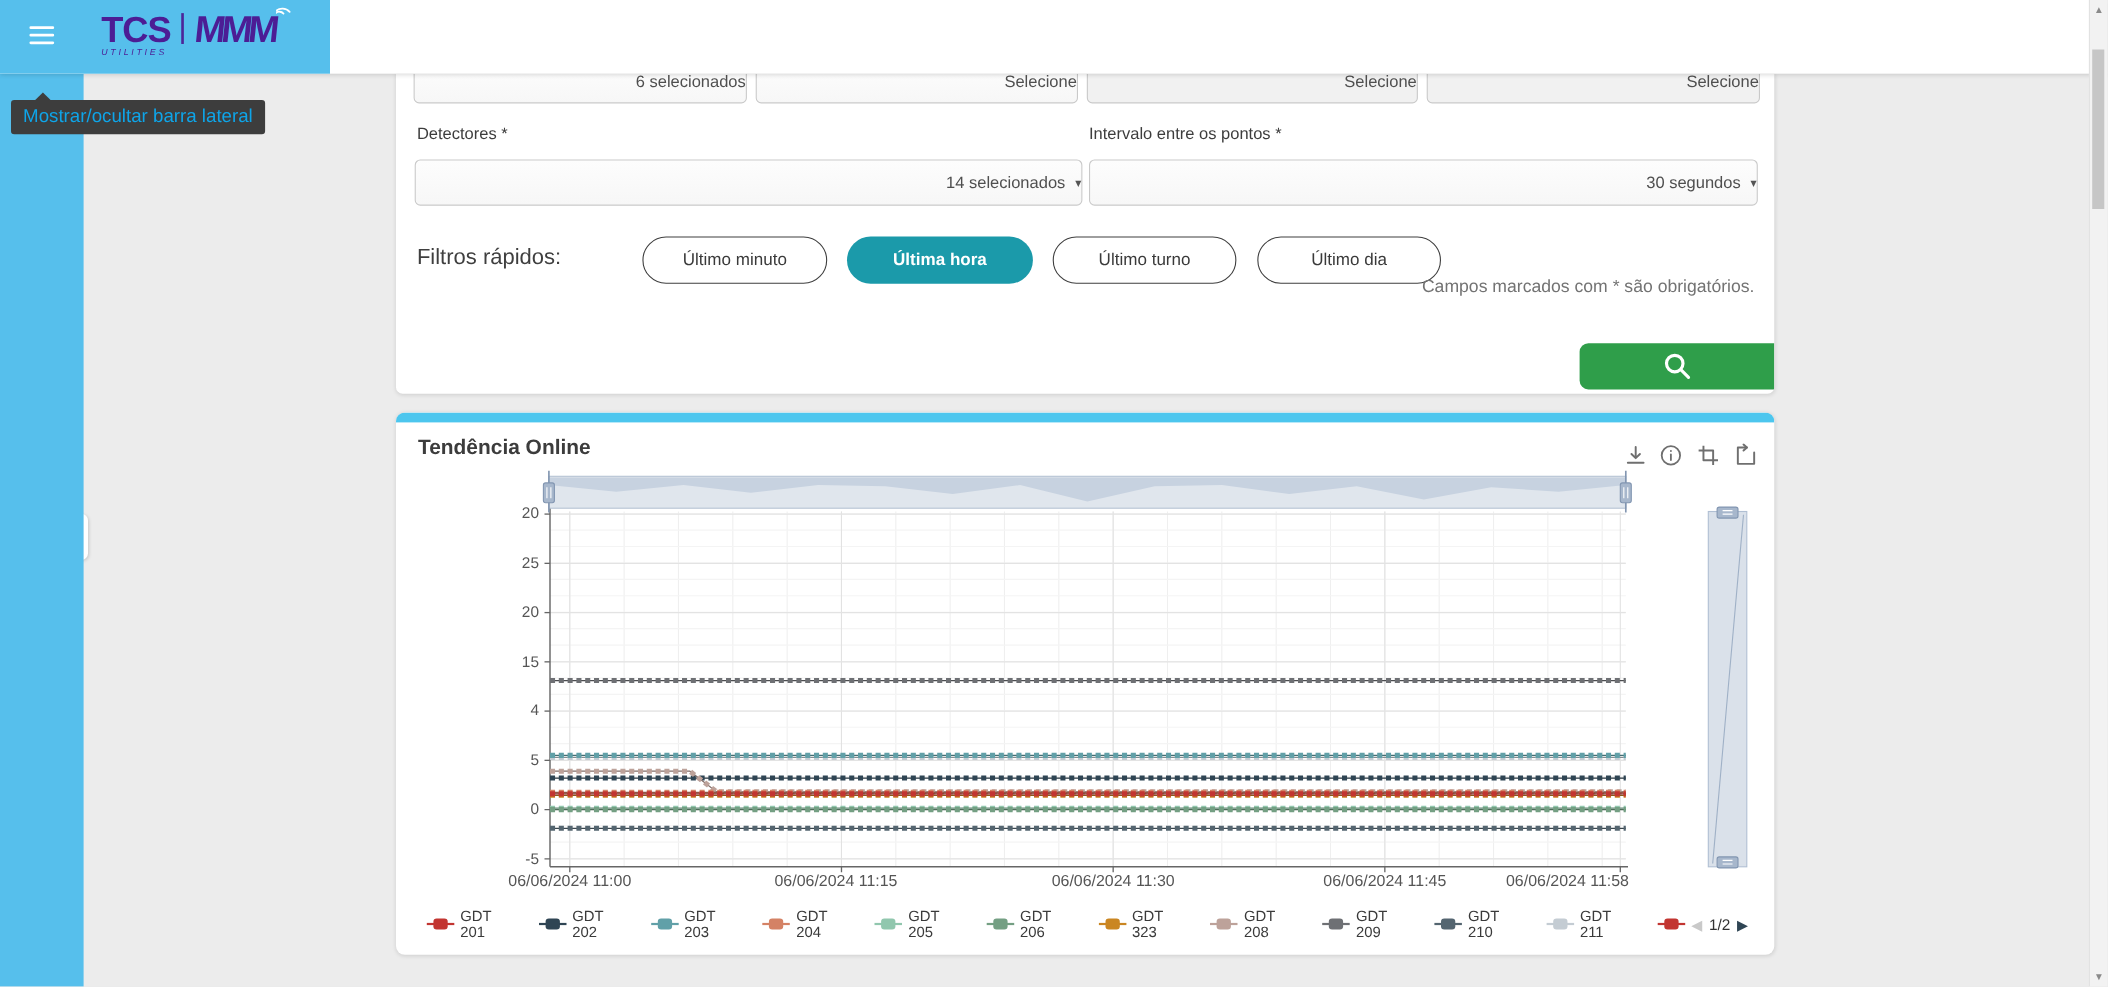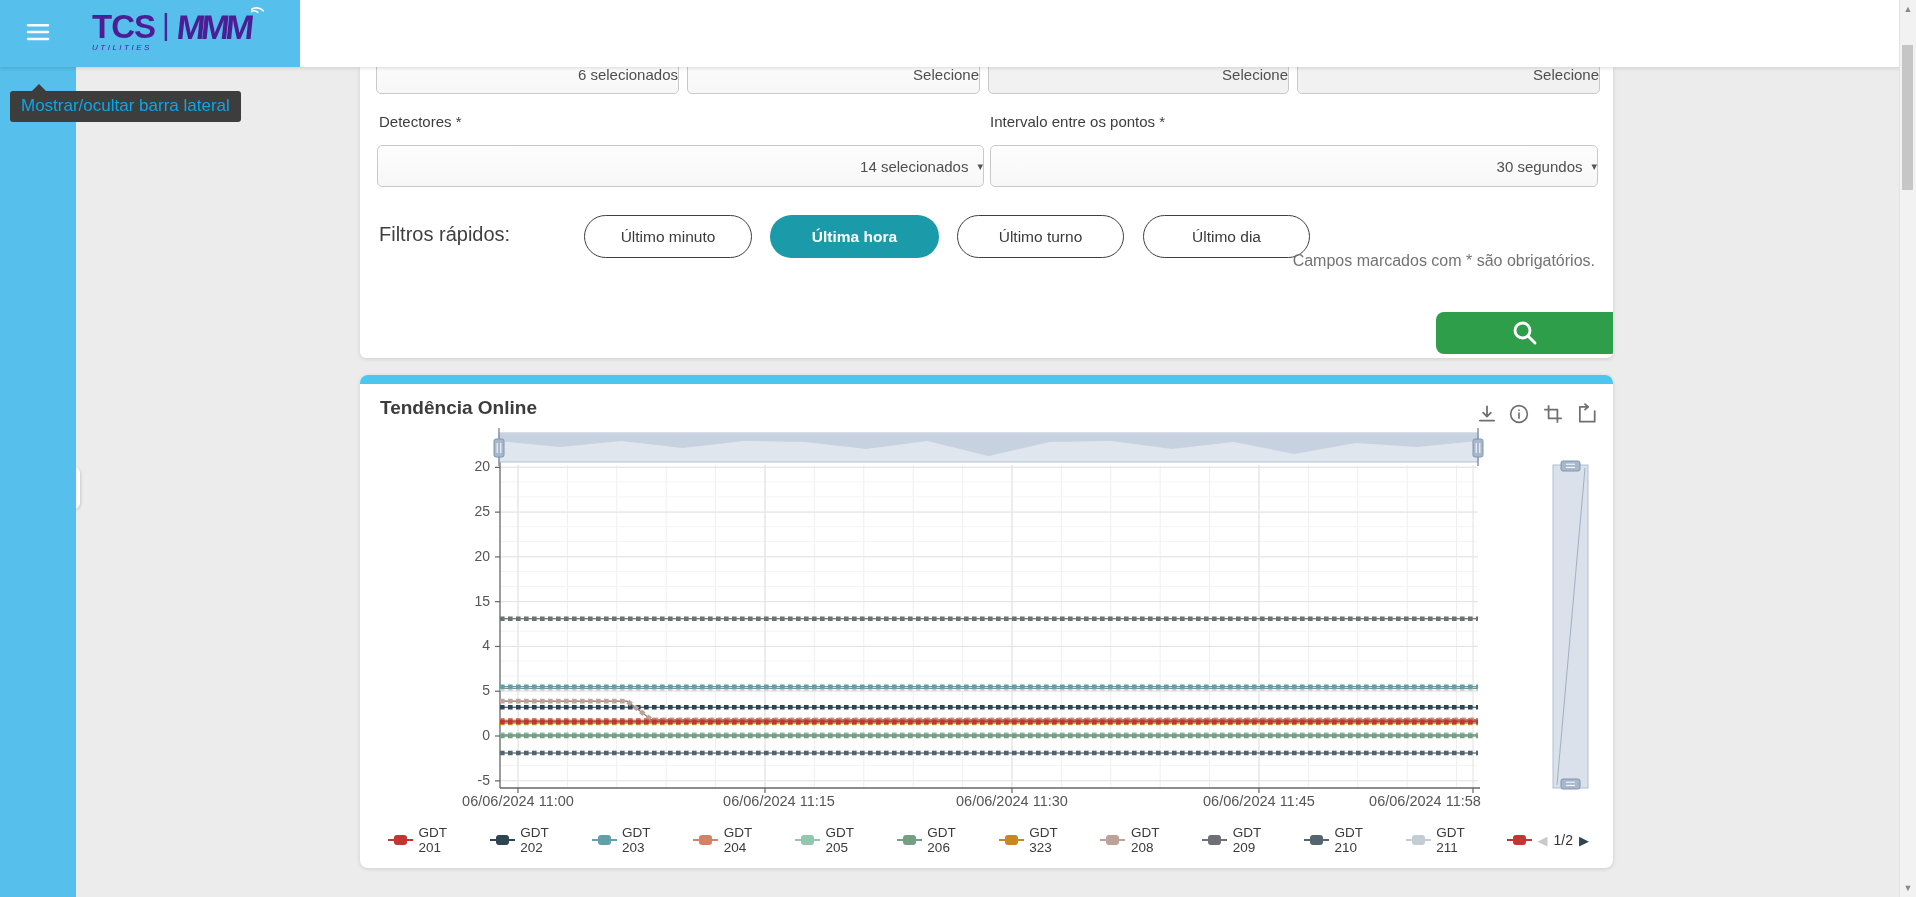"06/06/2024 11:15" div.abs { left: 344px -> 325px }
